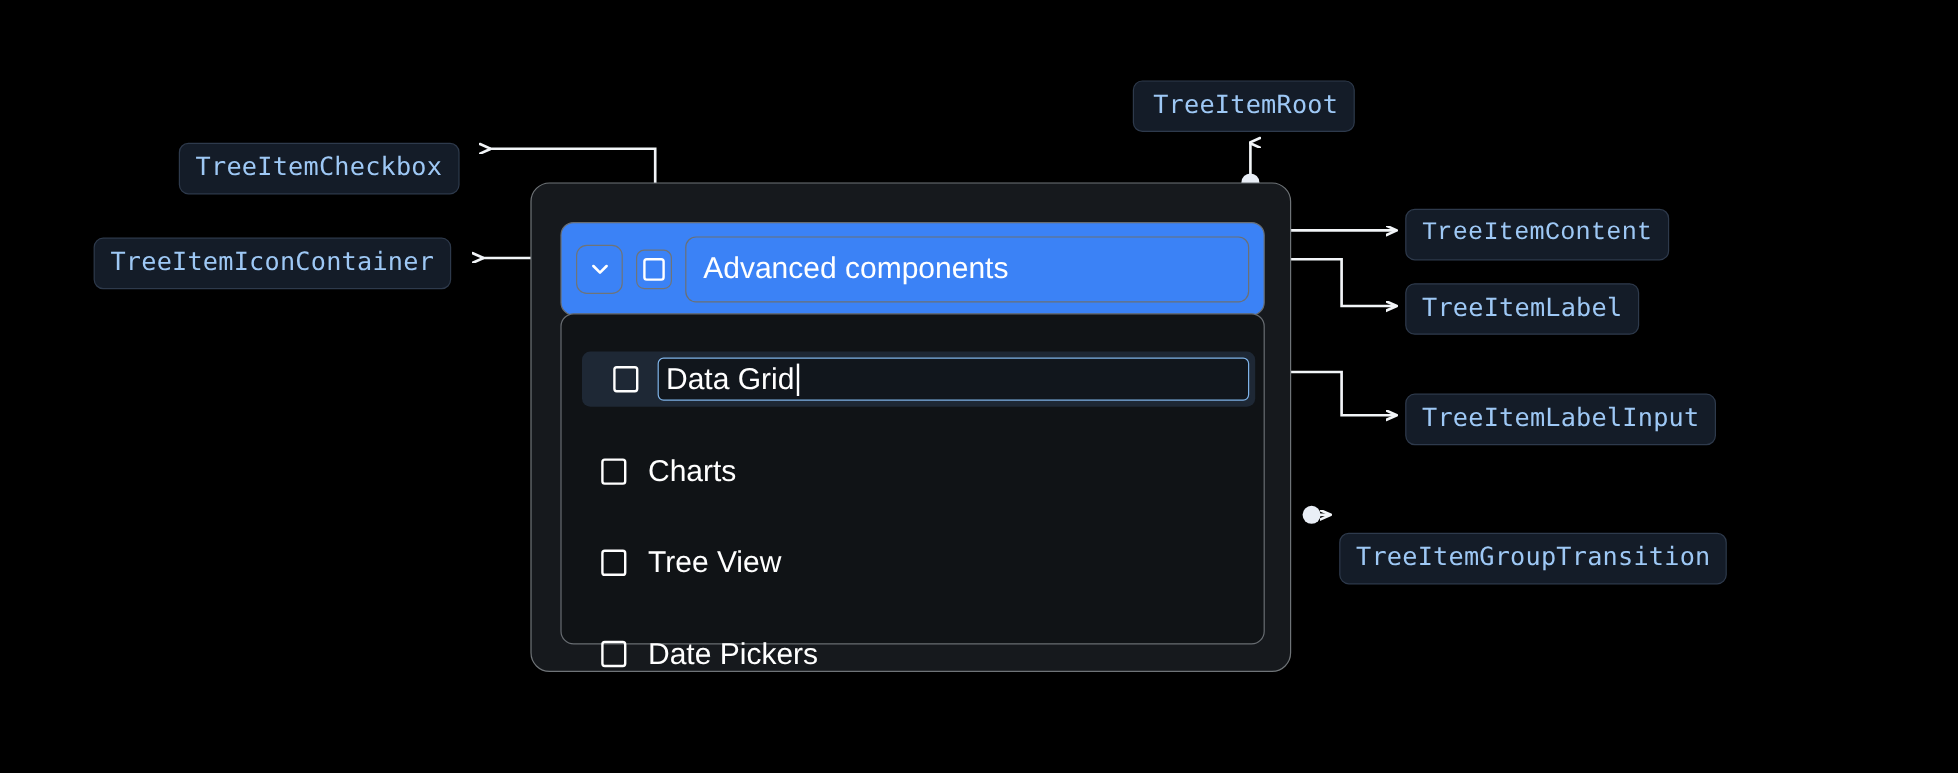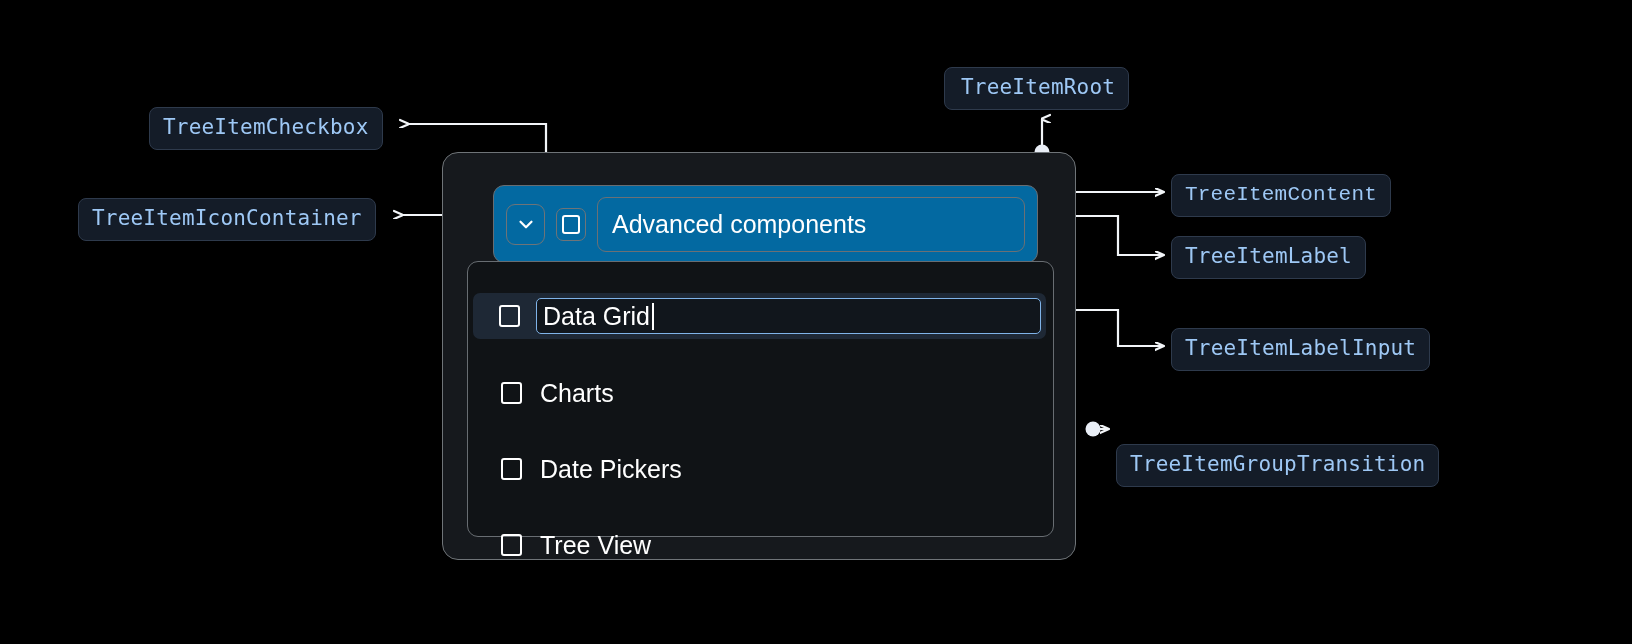"TreeItemCheckbox" div.badge { top: 107px -> 119px }
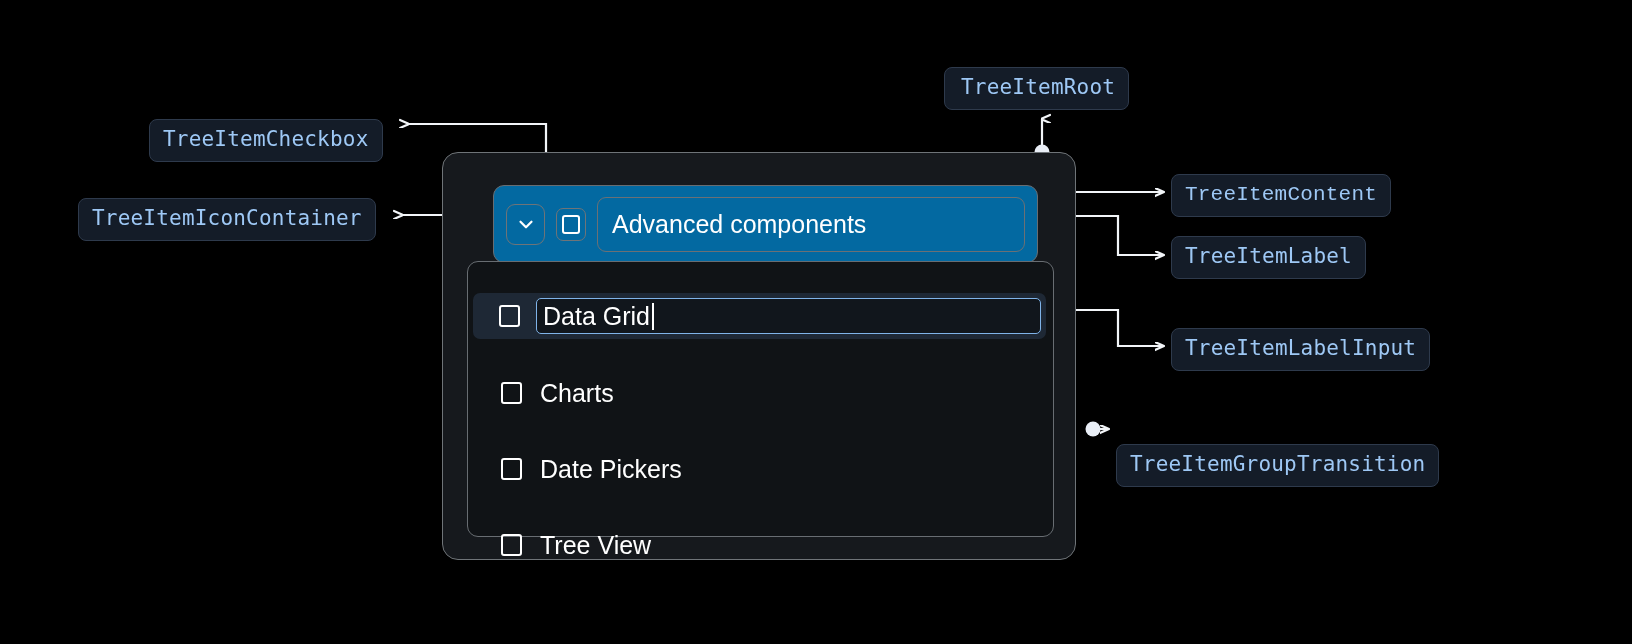"Advanced components" .tree-content { background: #0369a1 -> #3b82f6; margin-left: 26px -> none; width: 545px -> 587px }
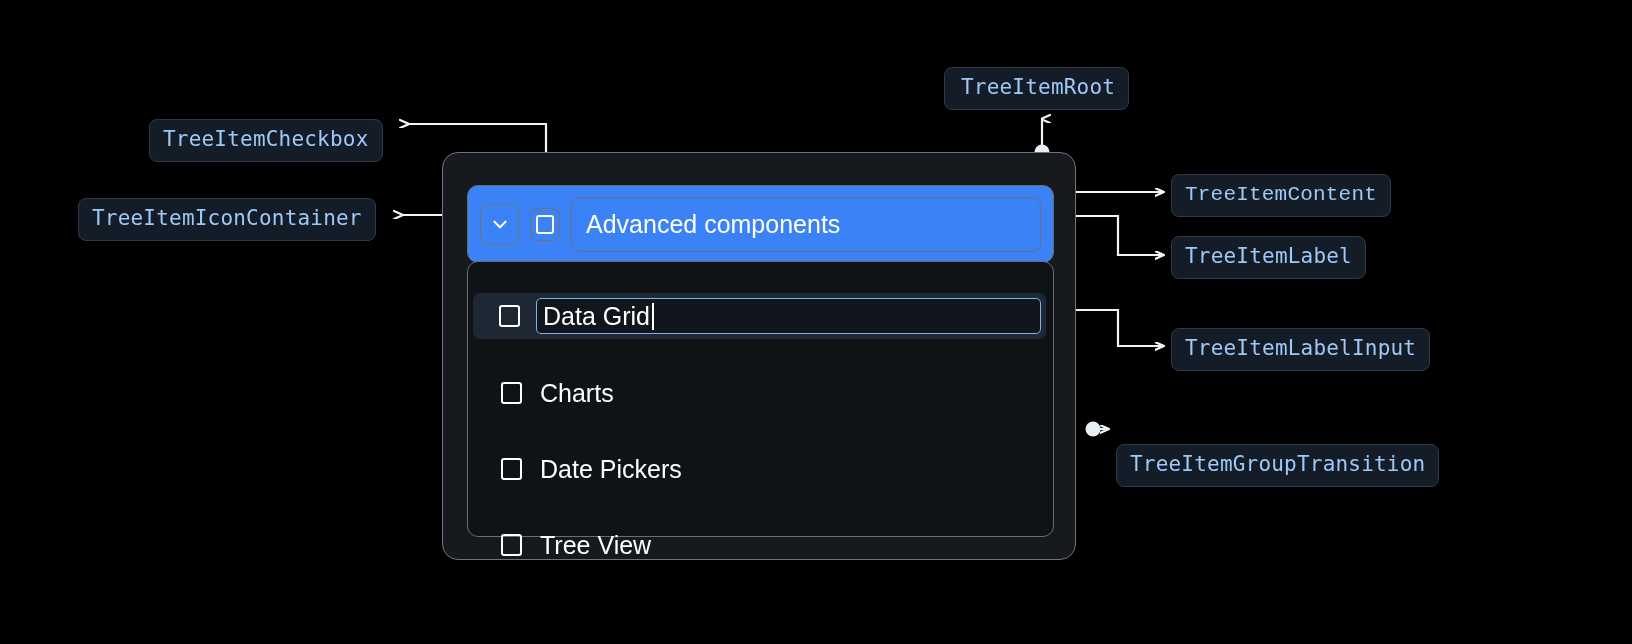"Data Grid" .child-row.selected { margin-left: 5px -> 17px }
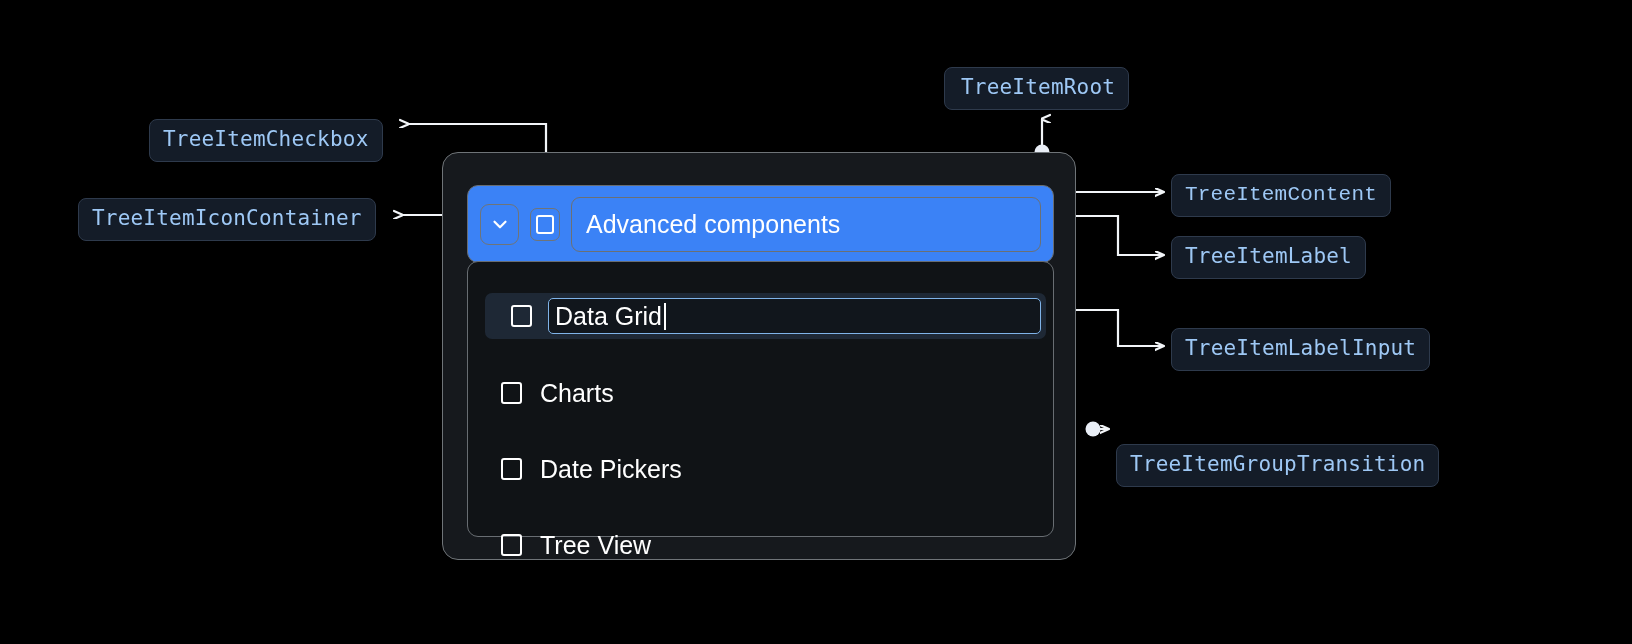"Date Pickers" div.child-row { order: before "Tree View" -> after "Tree View" }
